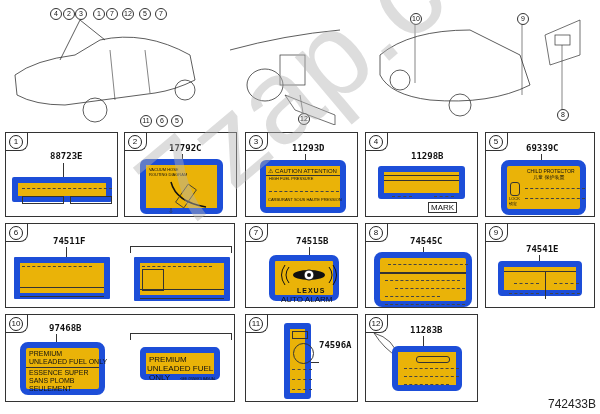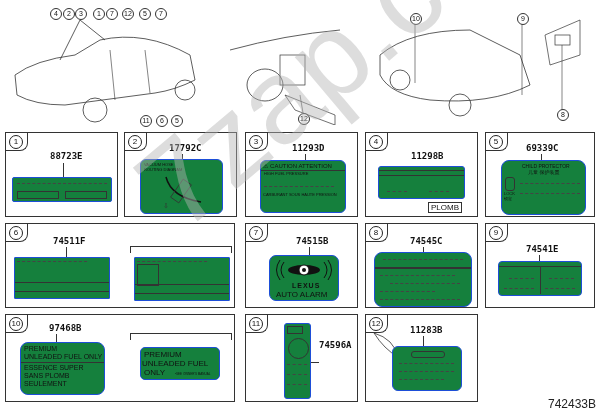"PLOMB" div { text: PLOMB -> MARK }
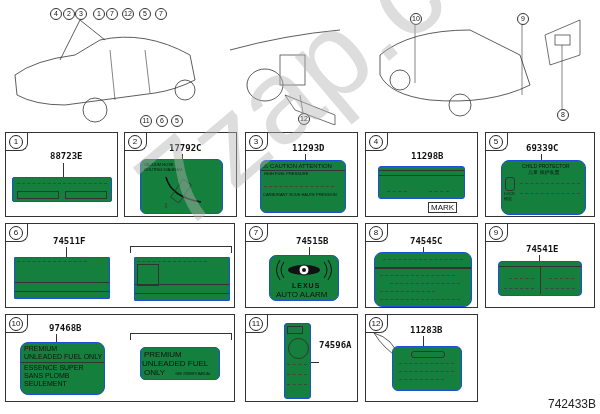"AUTO ALARM" .lbl { background: #15803d -> #eab308; border: 1px solid #1d4ed8 -> 6px solid #1d4ed8 }
